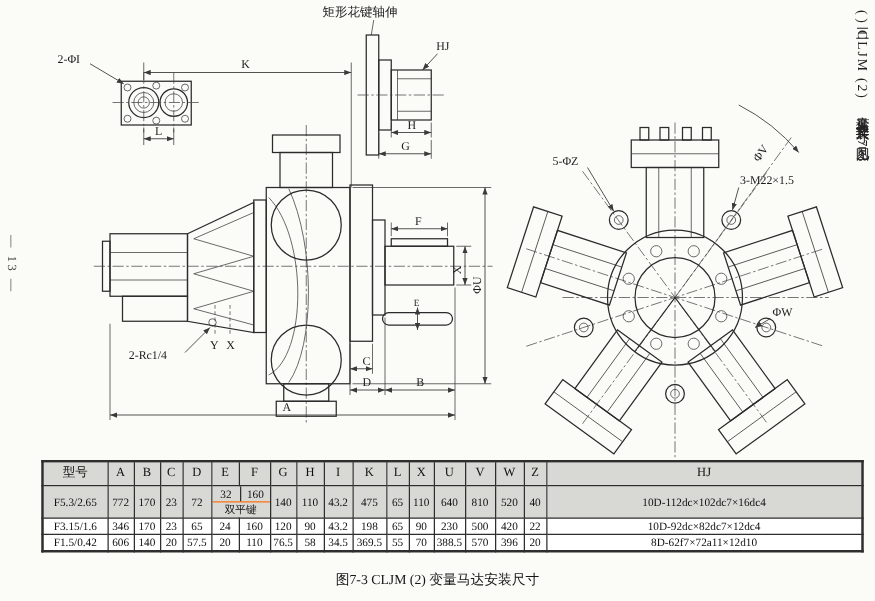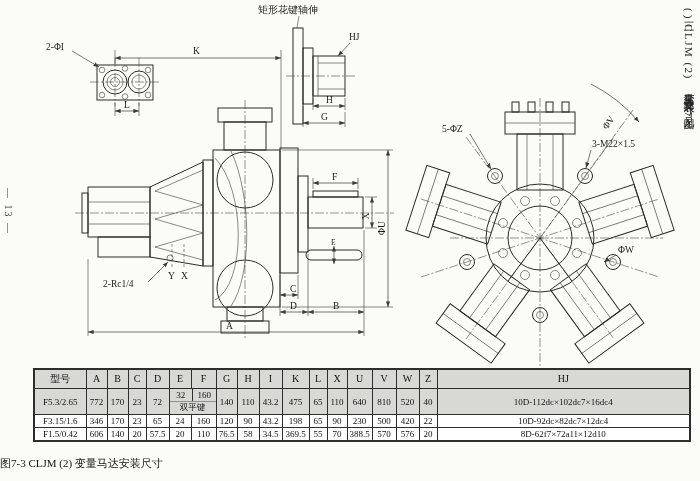"576" td { text: 576 -> 396 }
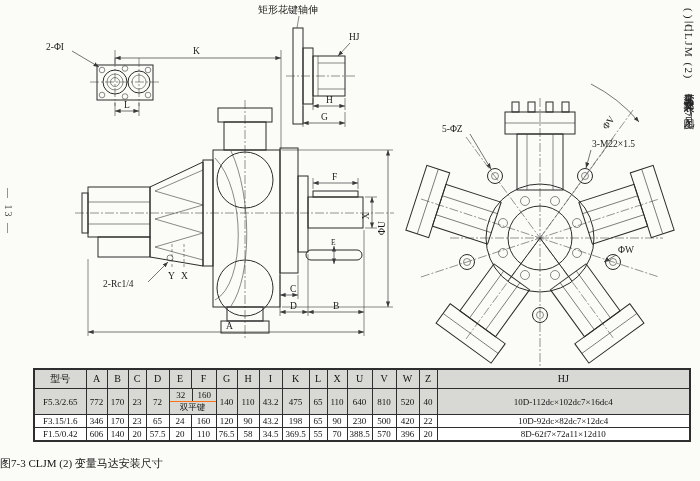"图7-3 CLJM (2) 变量马达安装尺寸" .caption { text-align: none -> center }
